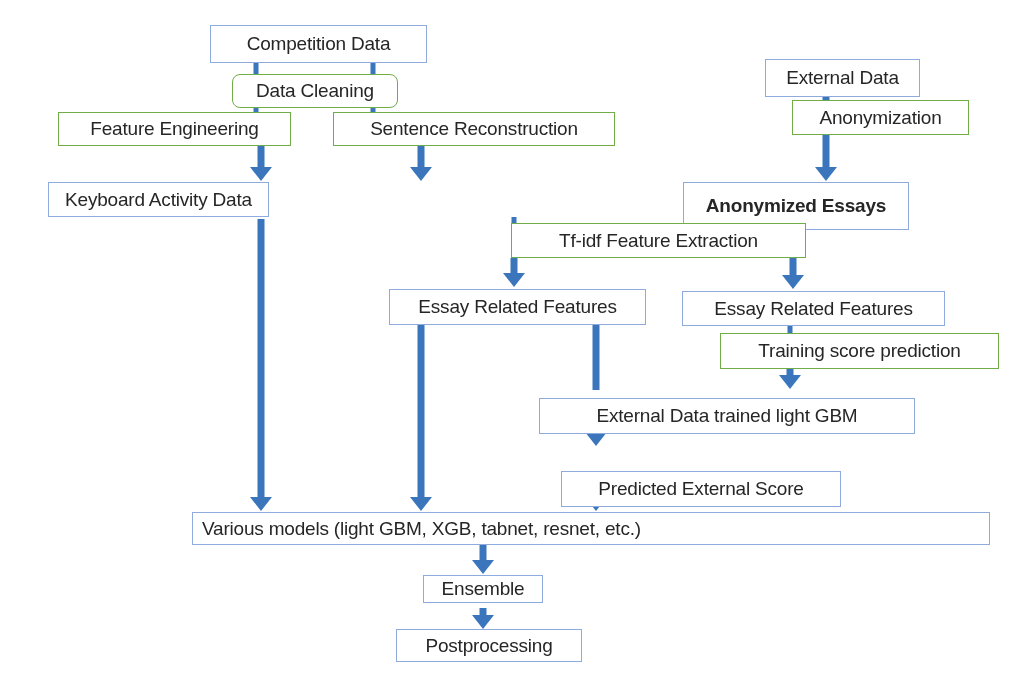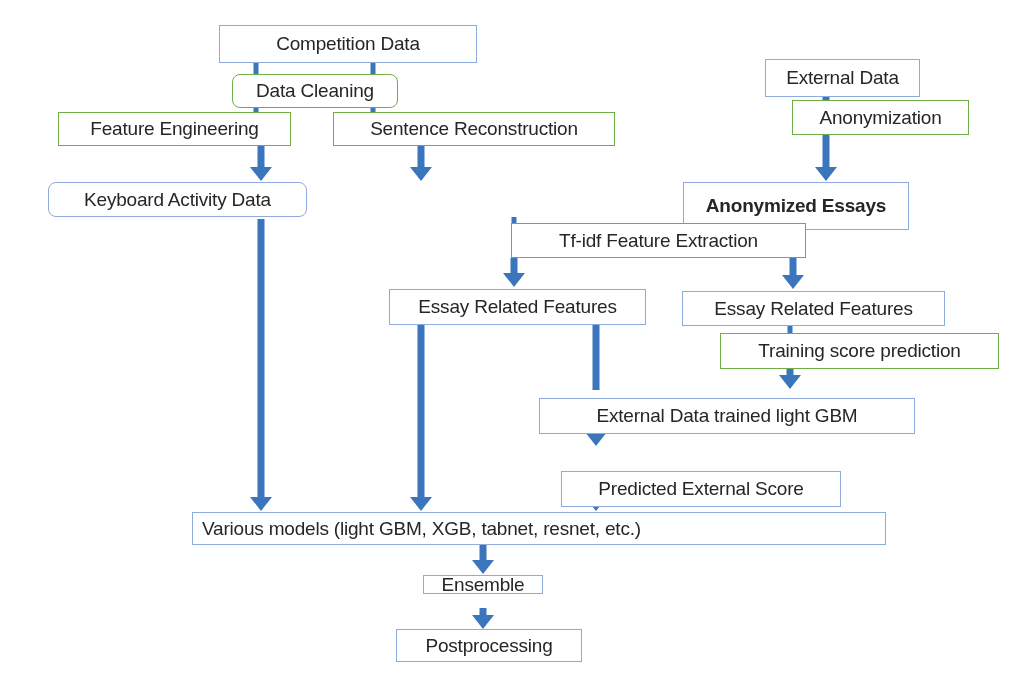"Competition Data" div.node { left: 219px -> 210px; width: 258px -> 217px }
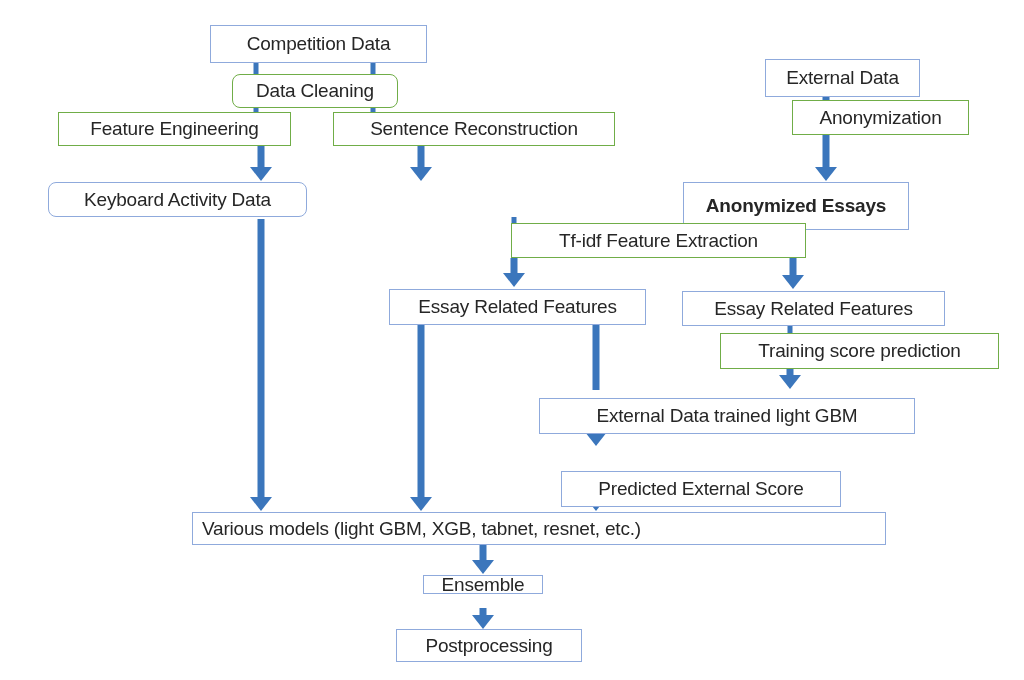"Keyboard Activity Data" div.node { border-radius: 8px -> none; width: 259px -> 221px }
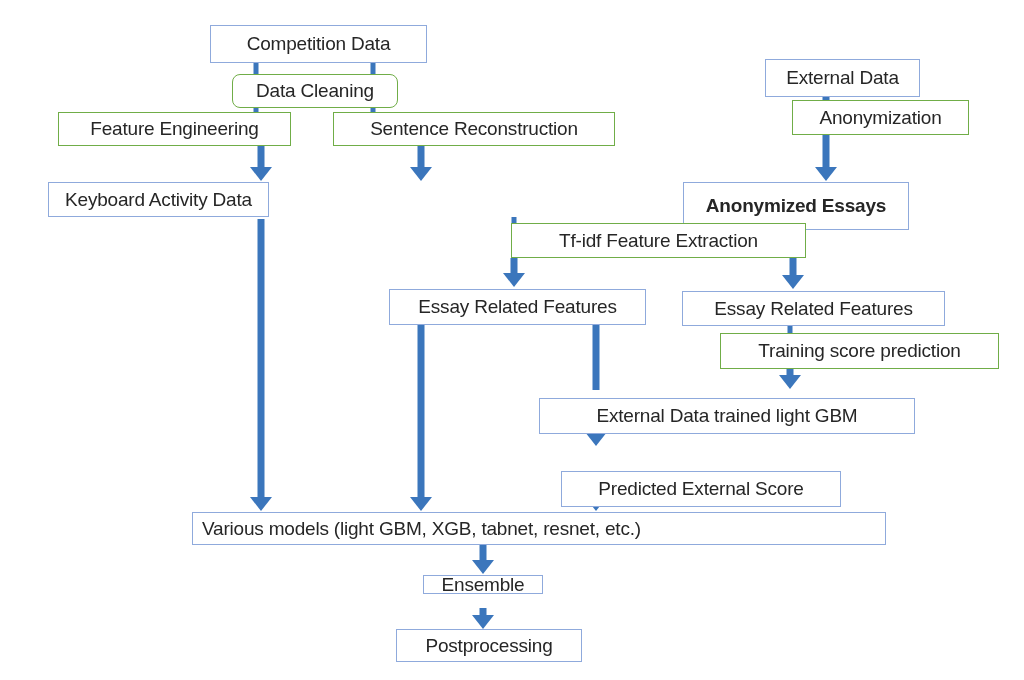"Various models (light GBM, XGB," div.node { width: 694px -> 798px }
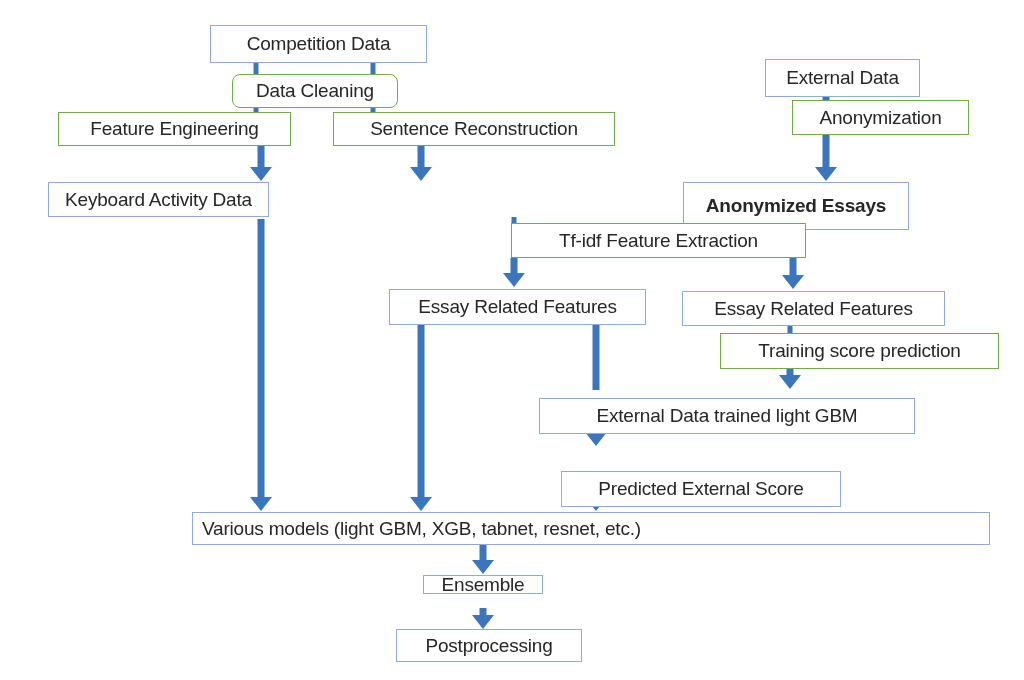"Ensemble" div.node { height: 19px -> 28px }
